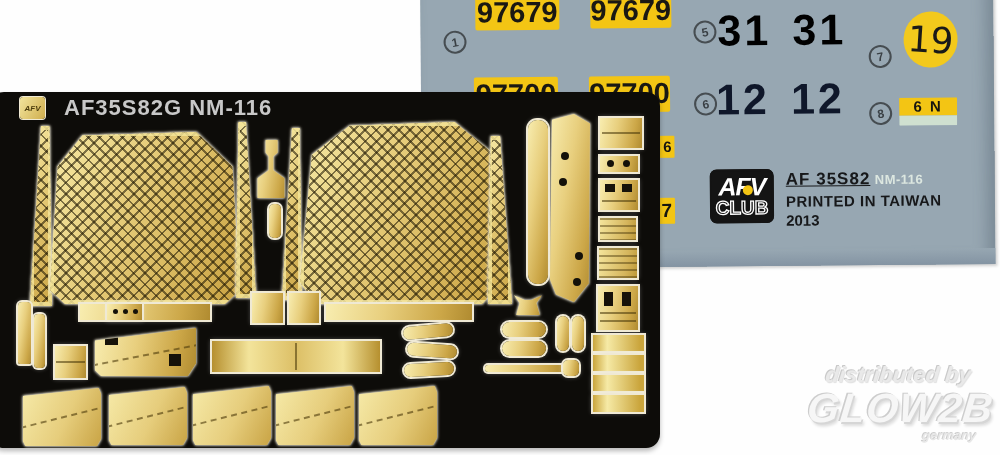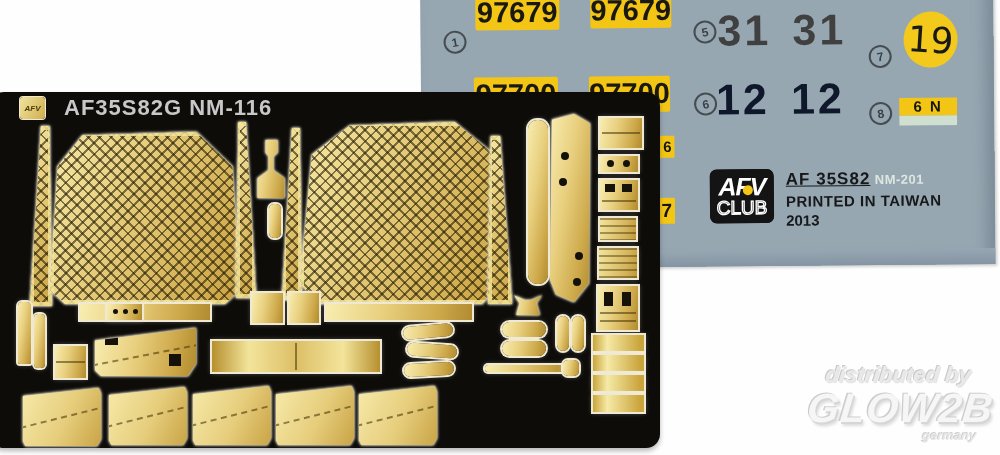"31" .orange { color: #404040 -> #000000 }
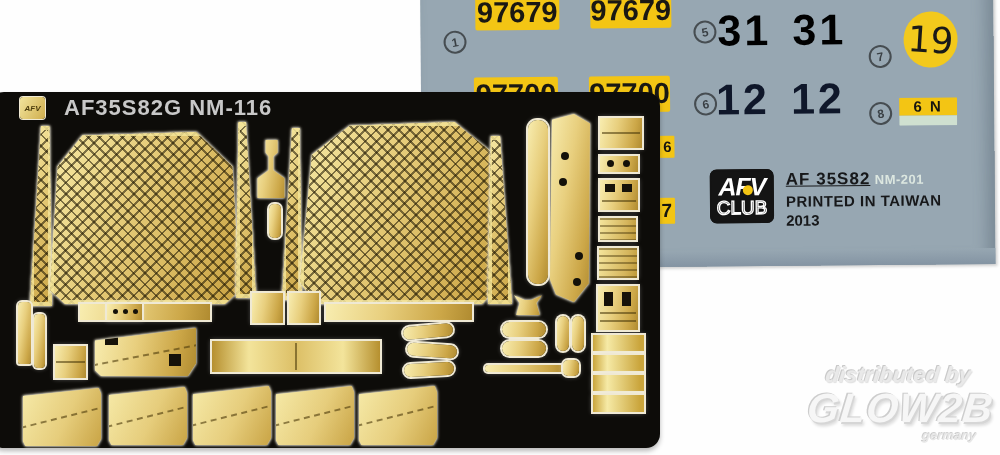"NM-201" span.maker-var { text: NM-201 -> NM-116 }
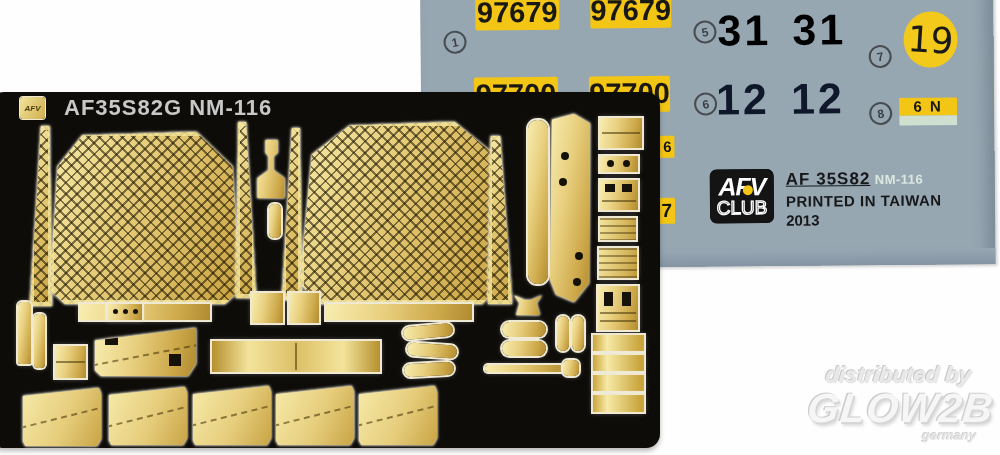"CLUB" .afv-bot { font-weight: 400 -> 700 }
